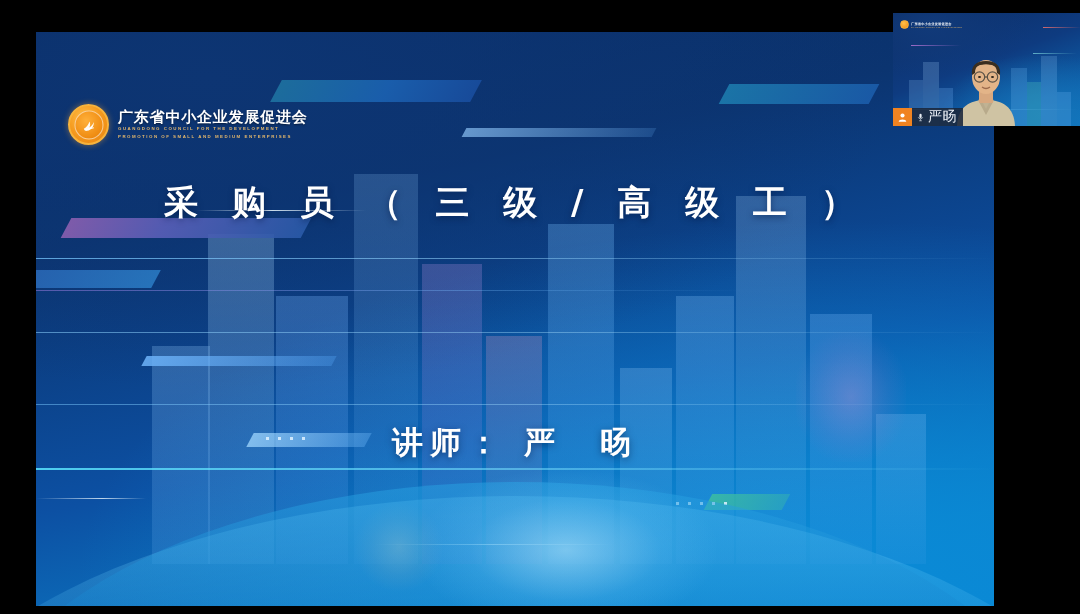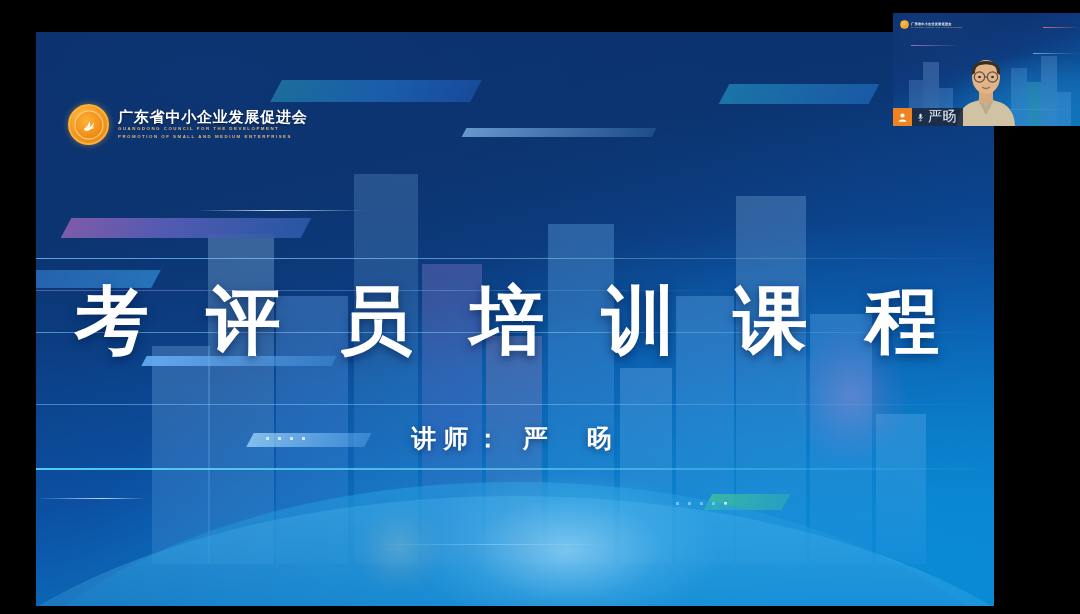"采 购 员 （ 三" div { html: none -> <div>采 购 员 （ 三 级 / 高 级 工 ）</div> }
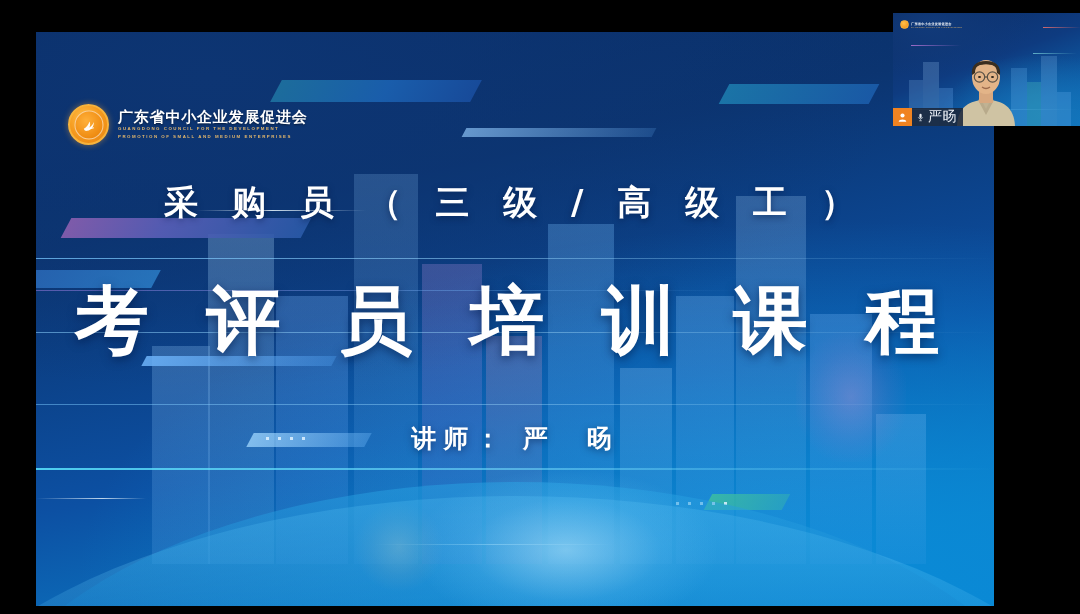"考 评 员 培 训" div { html: <div>考 评 员 培 训 课 程</div> -> none }
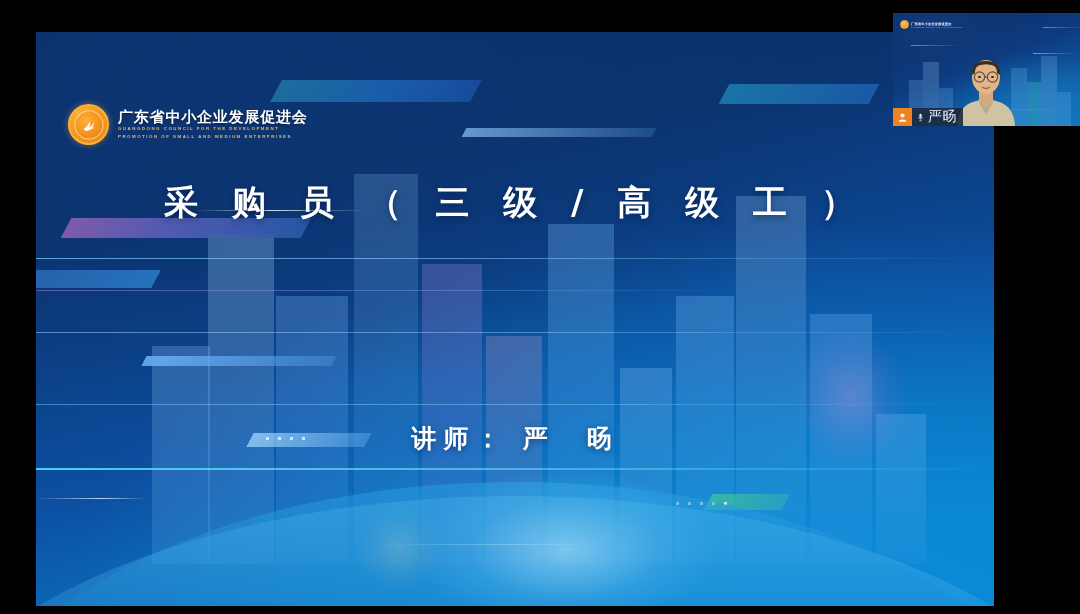"讲师： 严 旸" #presenter { font-size: 25px -> 31px }
